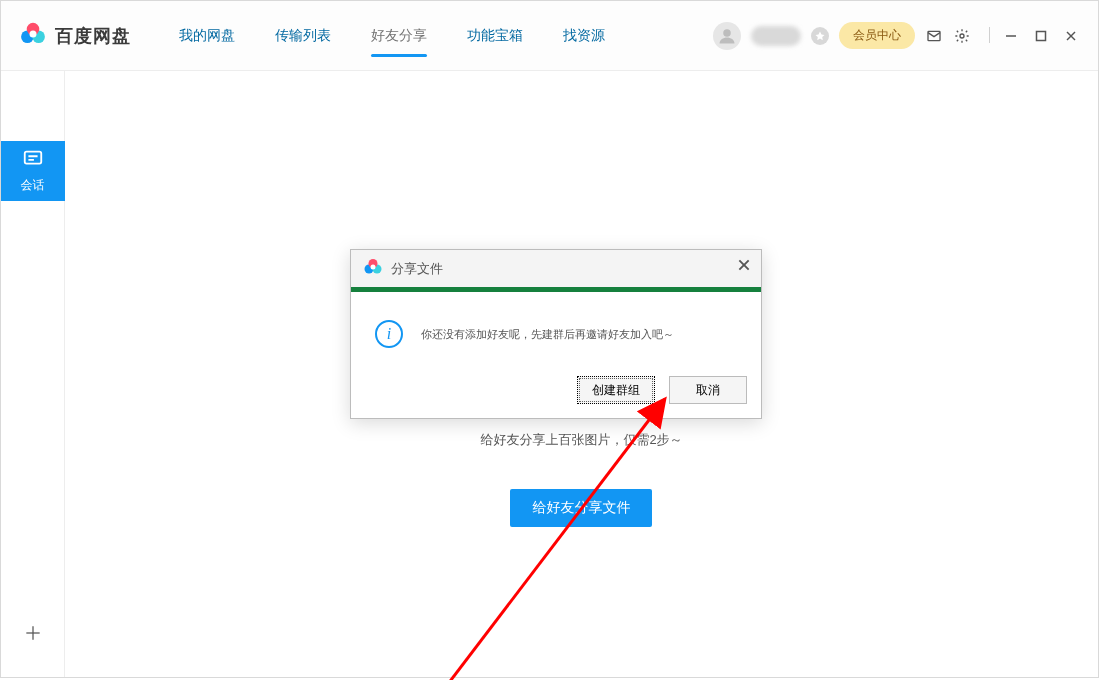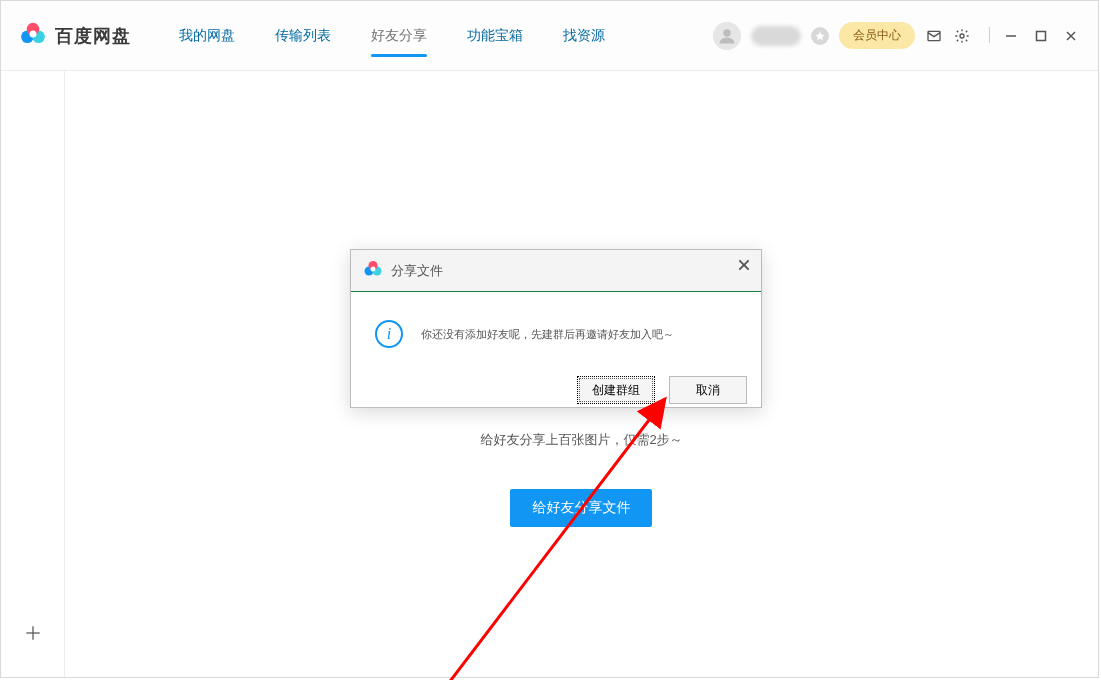"会话" div.side-item { html: none -> <div> <span> <svg> <rect></rect> <path></path> </svg> </span> <span>会话</span> </div> }
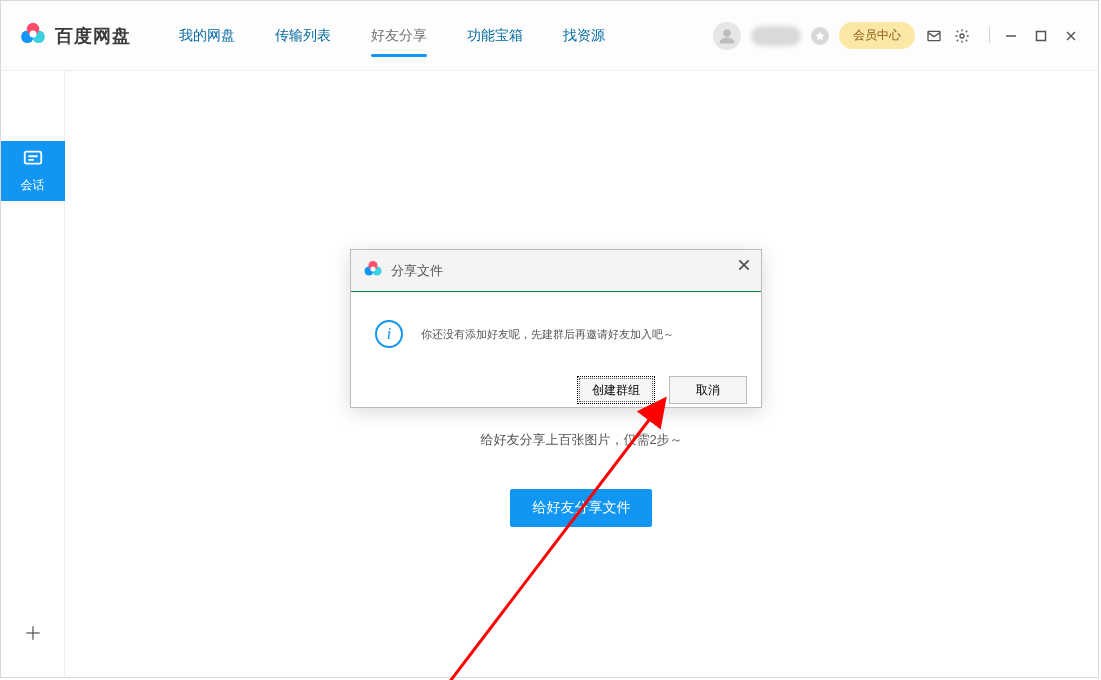"分享文件" .dlg-head { border-bottom: 1px solid #15803d -> 5px solid #15803d }
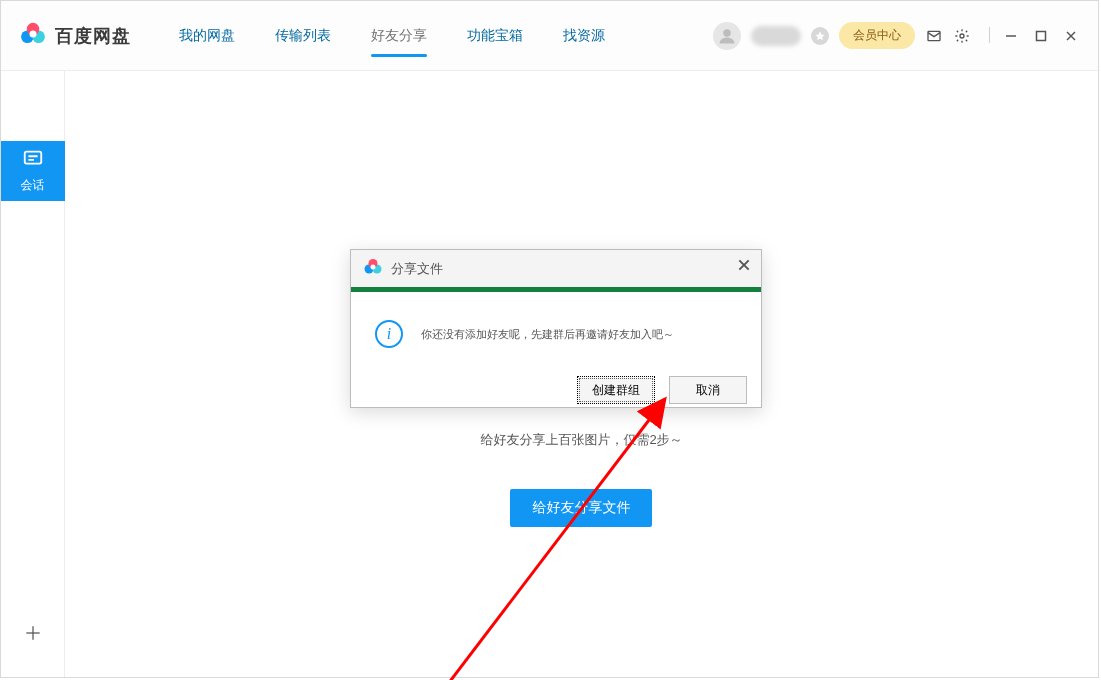"创建群组" .dlg-foot { padding: 10px 14px 3px -> 10px 14px 14px }
